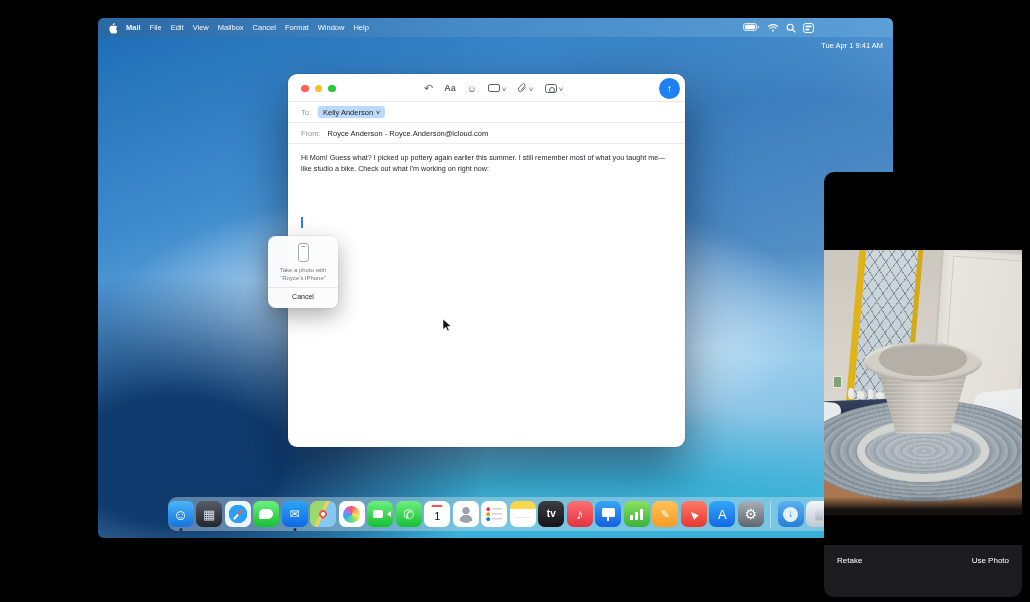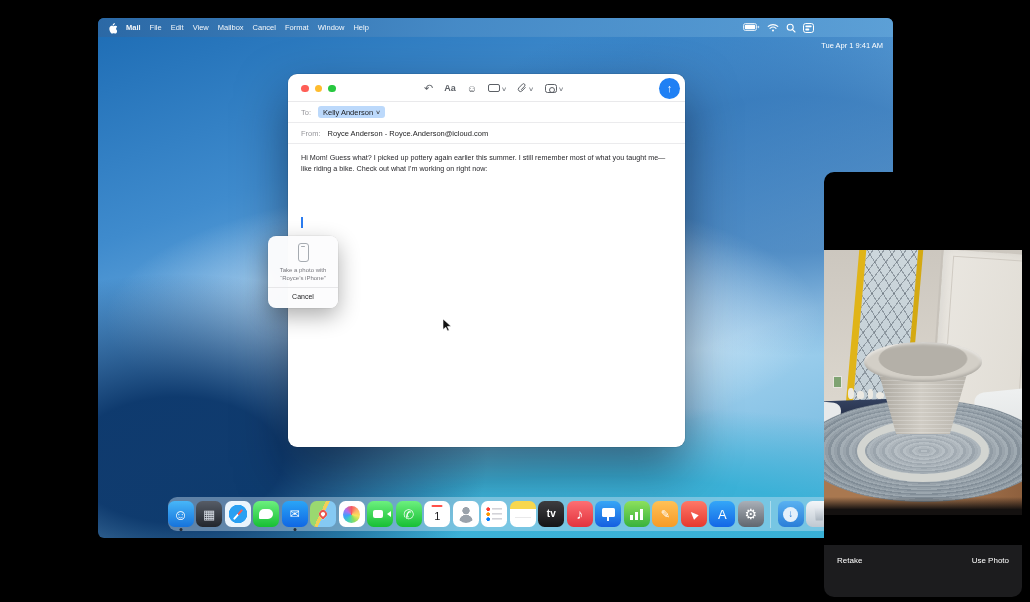"Hi Mom! Guess what? I" span { text: riding -> studio }
